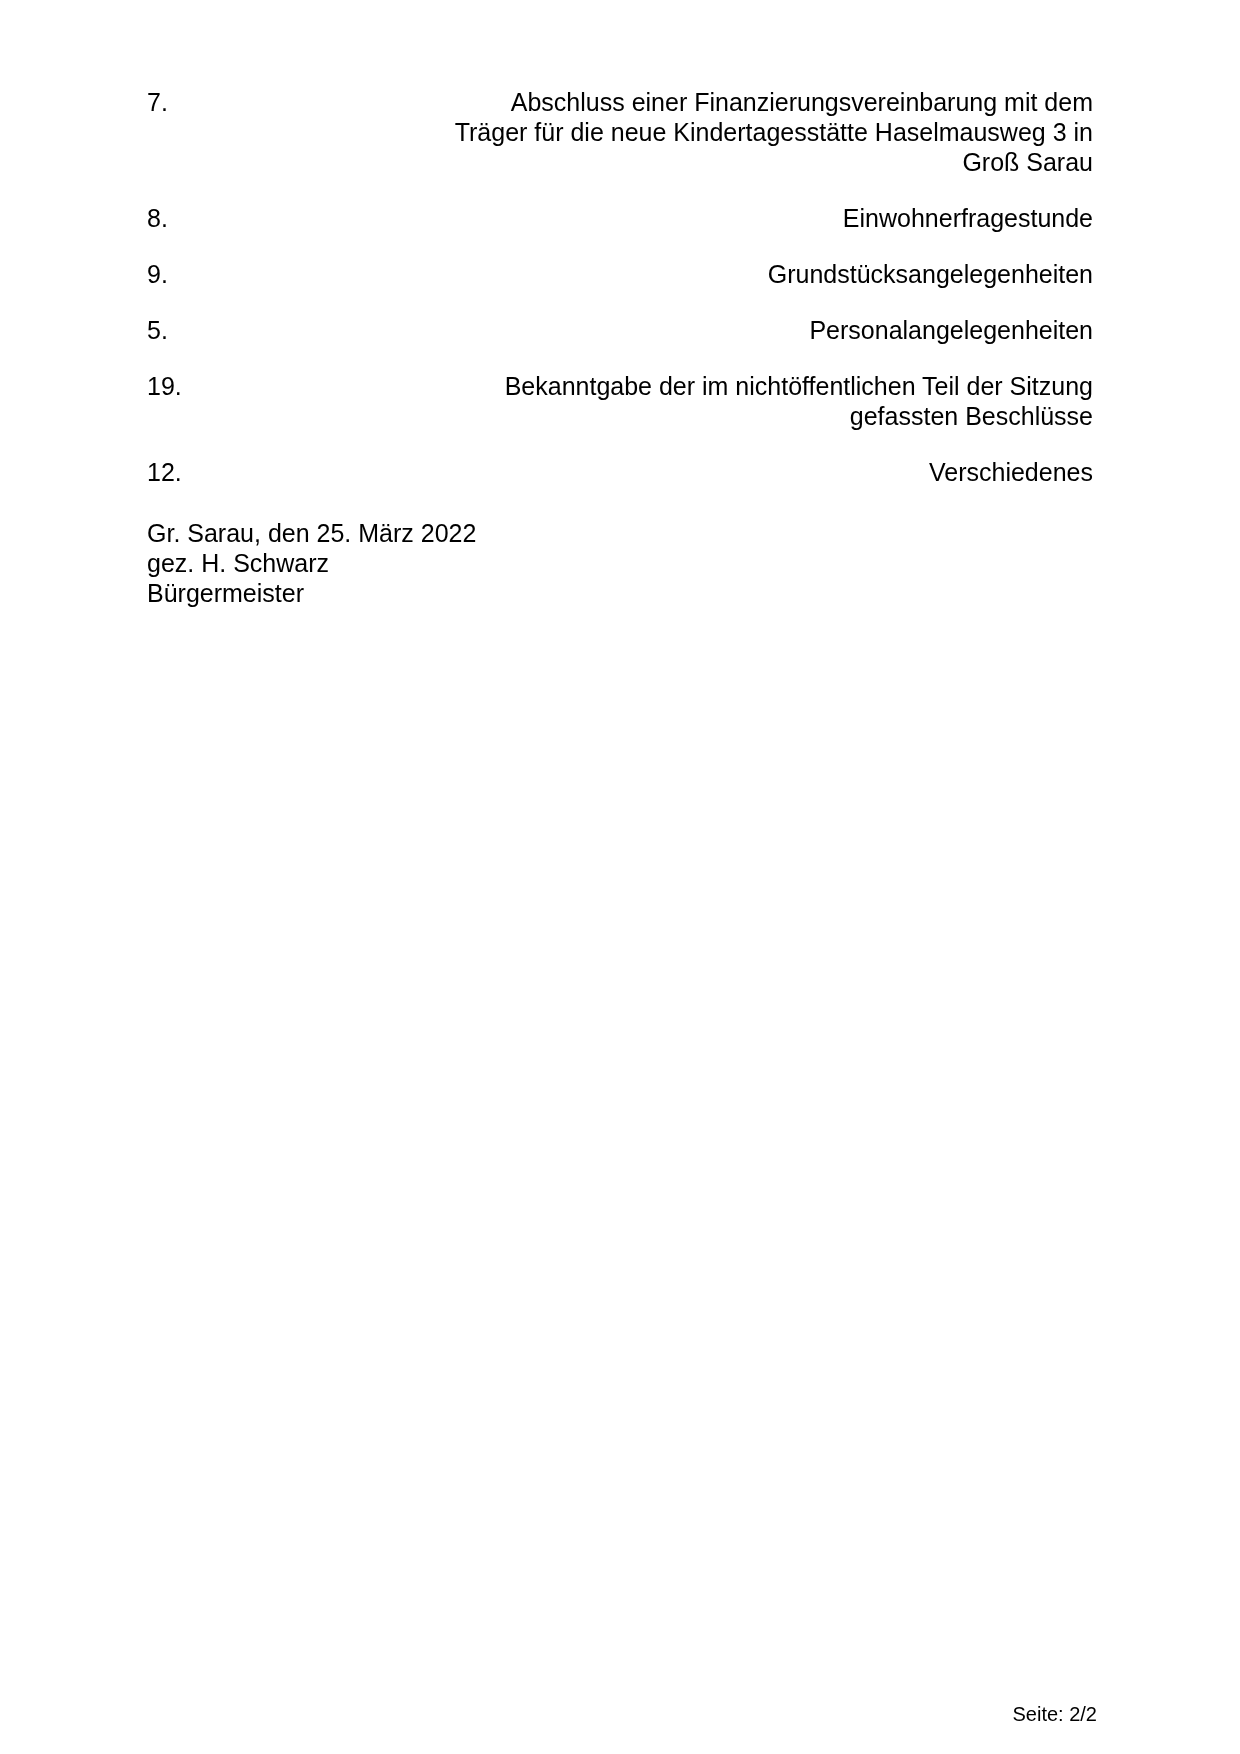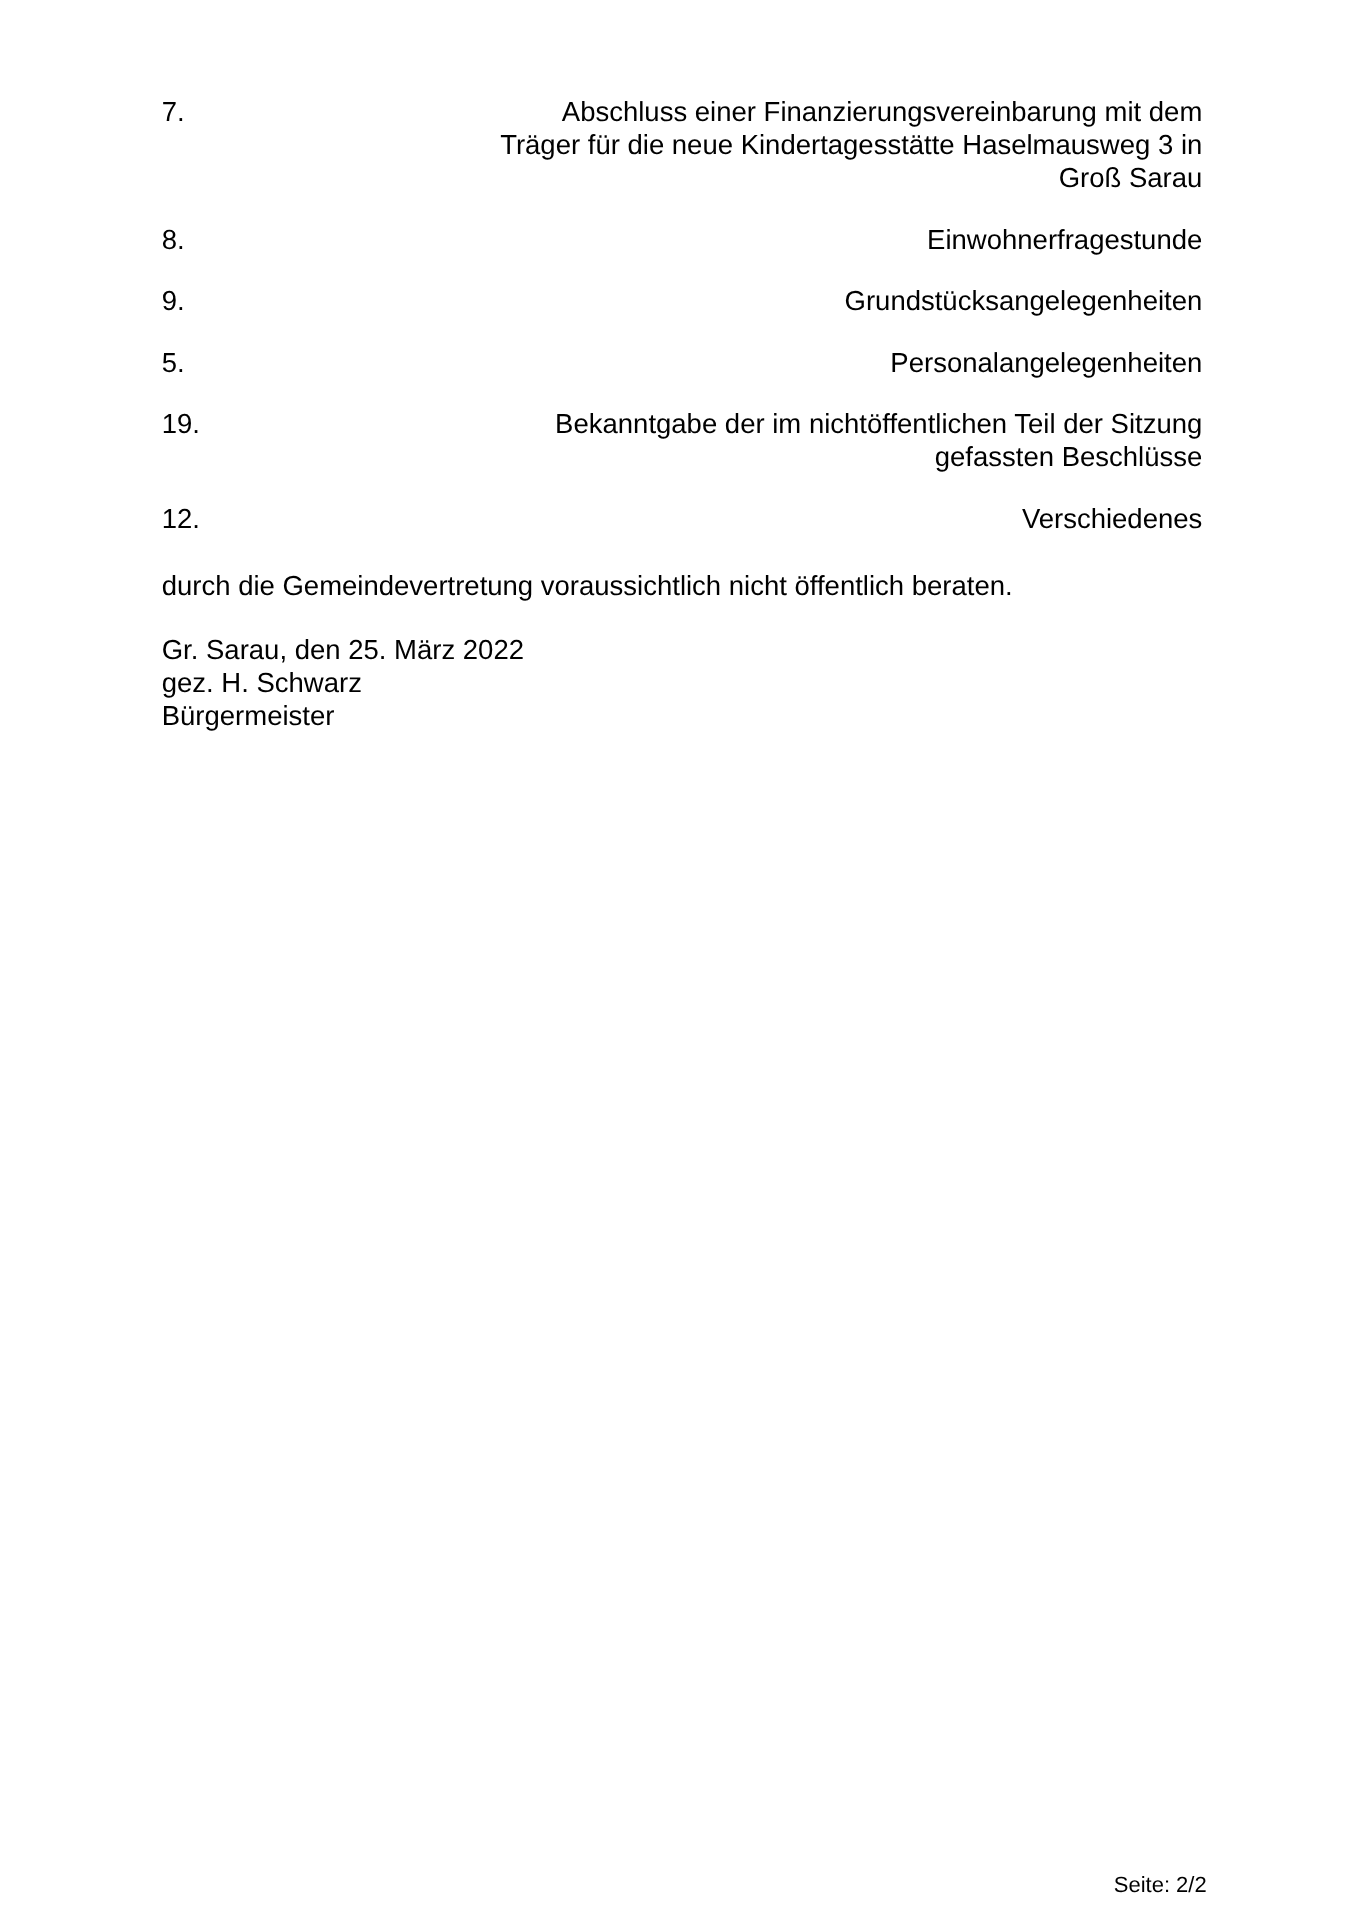"durch die Gemeindevertretung" div { html: <div>durch die Gemeindevertretung voraussichtlich nicht öffentlich beraten.</div> -> none }
